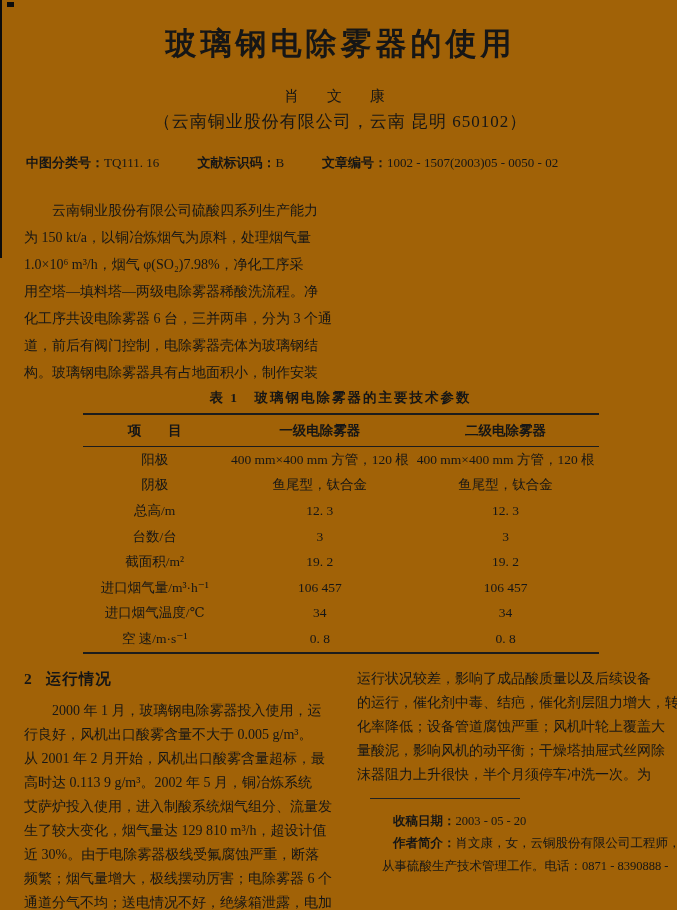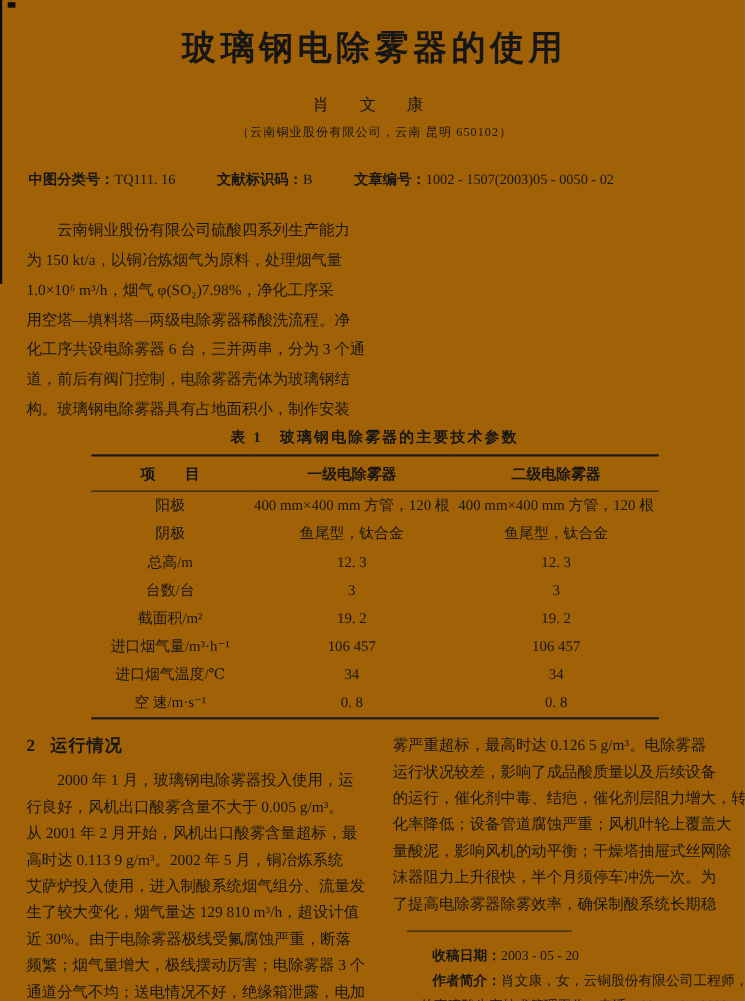"（云南铜业股份有限公司，云南 昆明 650102）" .affiliation { font-size: 11px -> 17px }
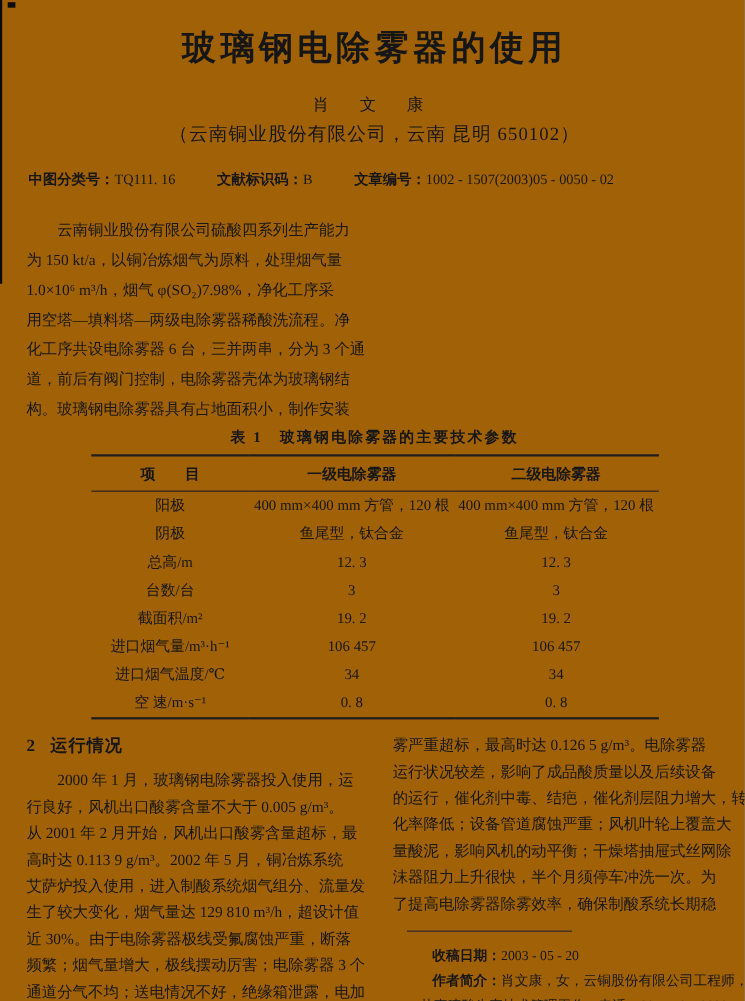"雾严重超标，最高时达 0.126 5 g/m³。电除雾器" div.line { html: <div>雾严重超标，最高时达 0.126 5 g/m³。电除雾器</div> -> none }
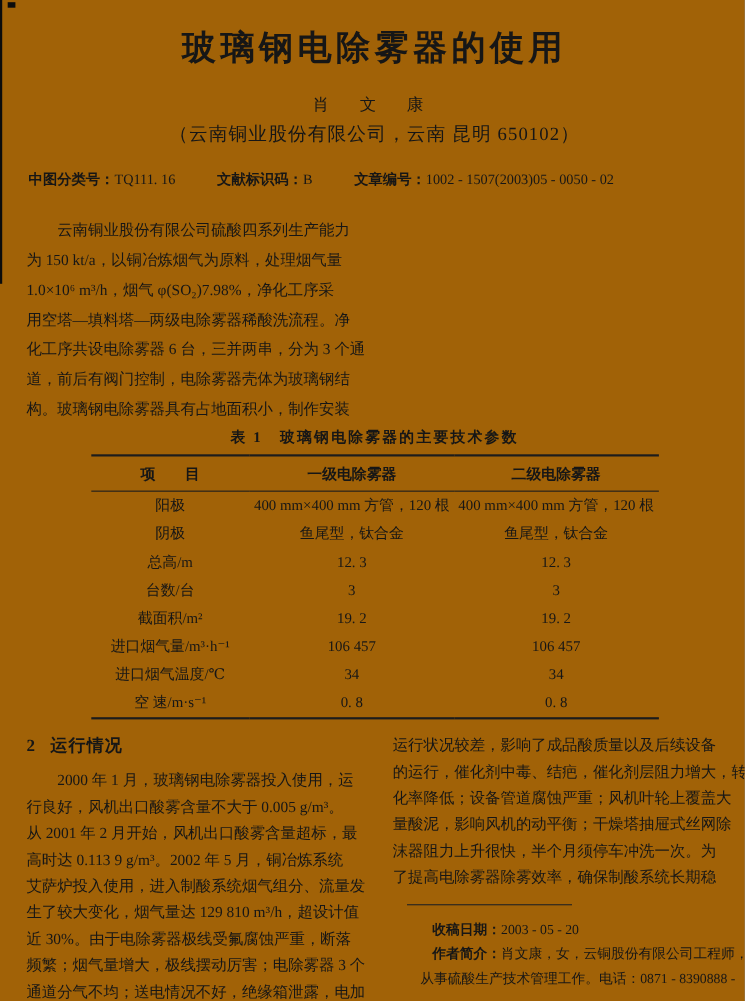"了提高电除雾器除雾效率，确保制酸系统长期稳" div.line { html: <div>了提高电除雾器除雾效率，确保制酸系统长期稳</div> -> none }
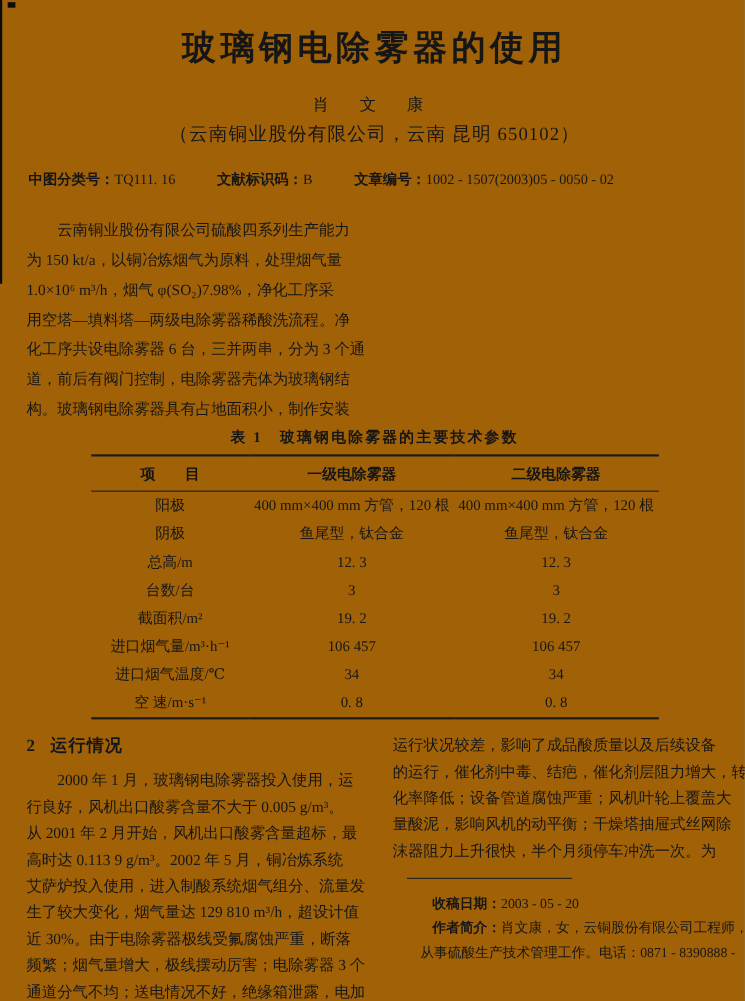"频繁；烟气量增大，极线摆动厉害；电除雾器 3 个" div.line { text: 3 -> 6 }
